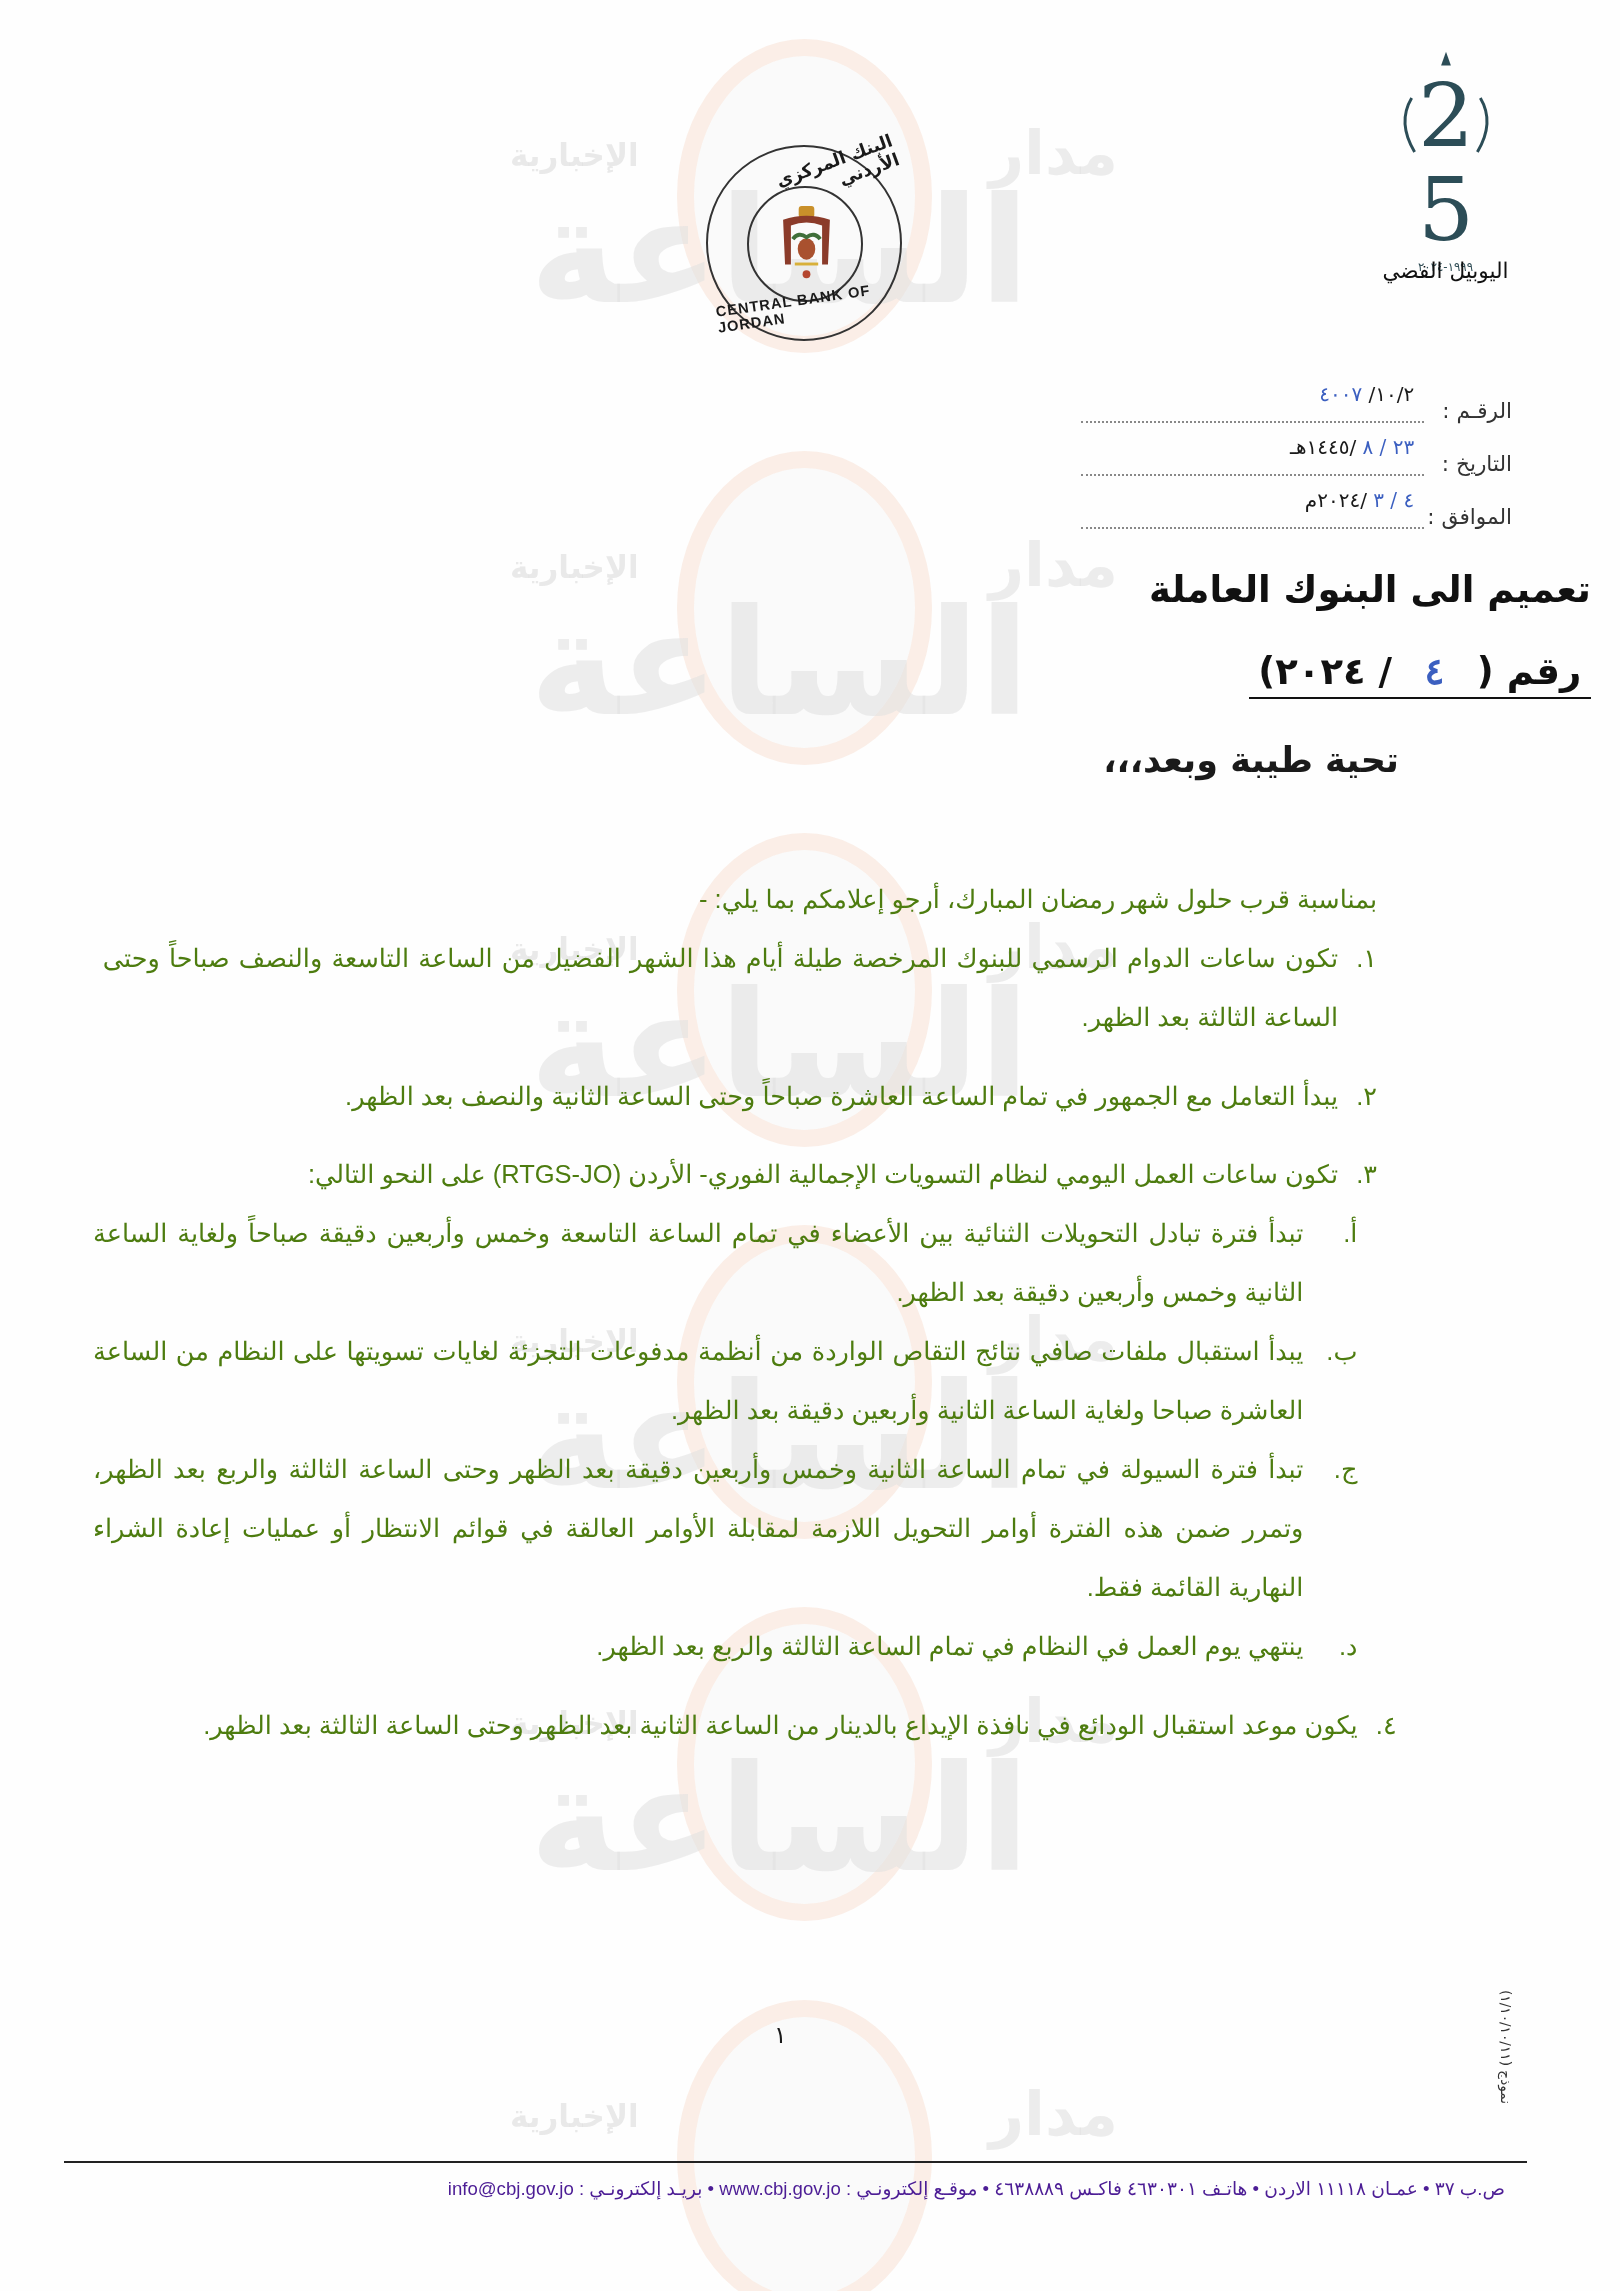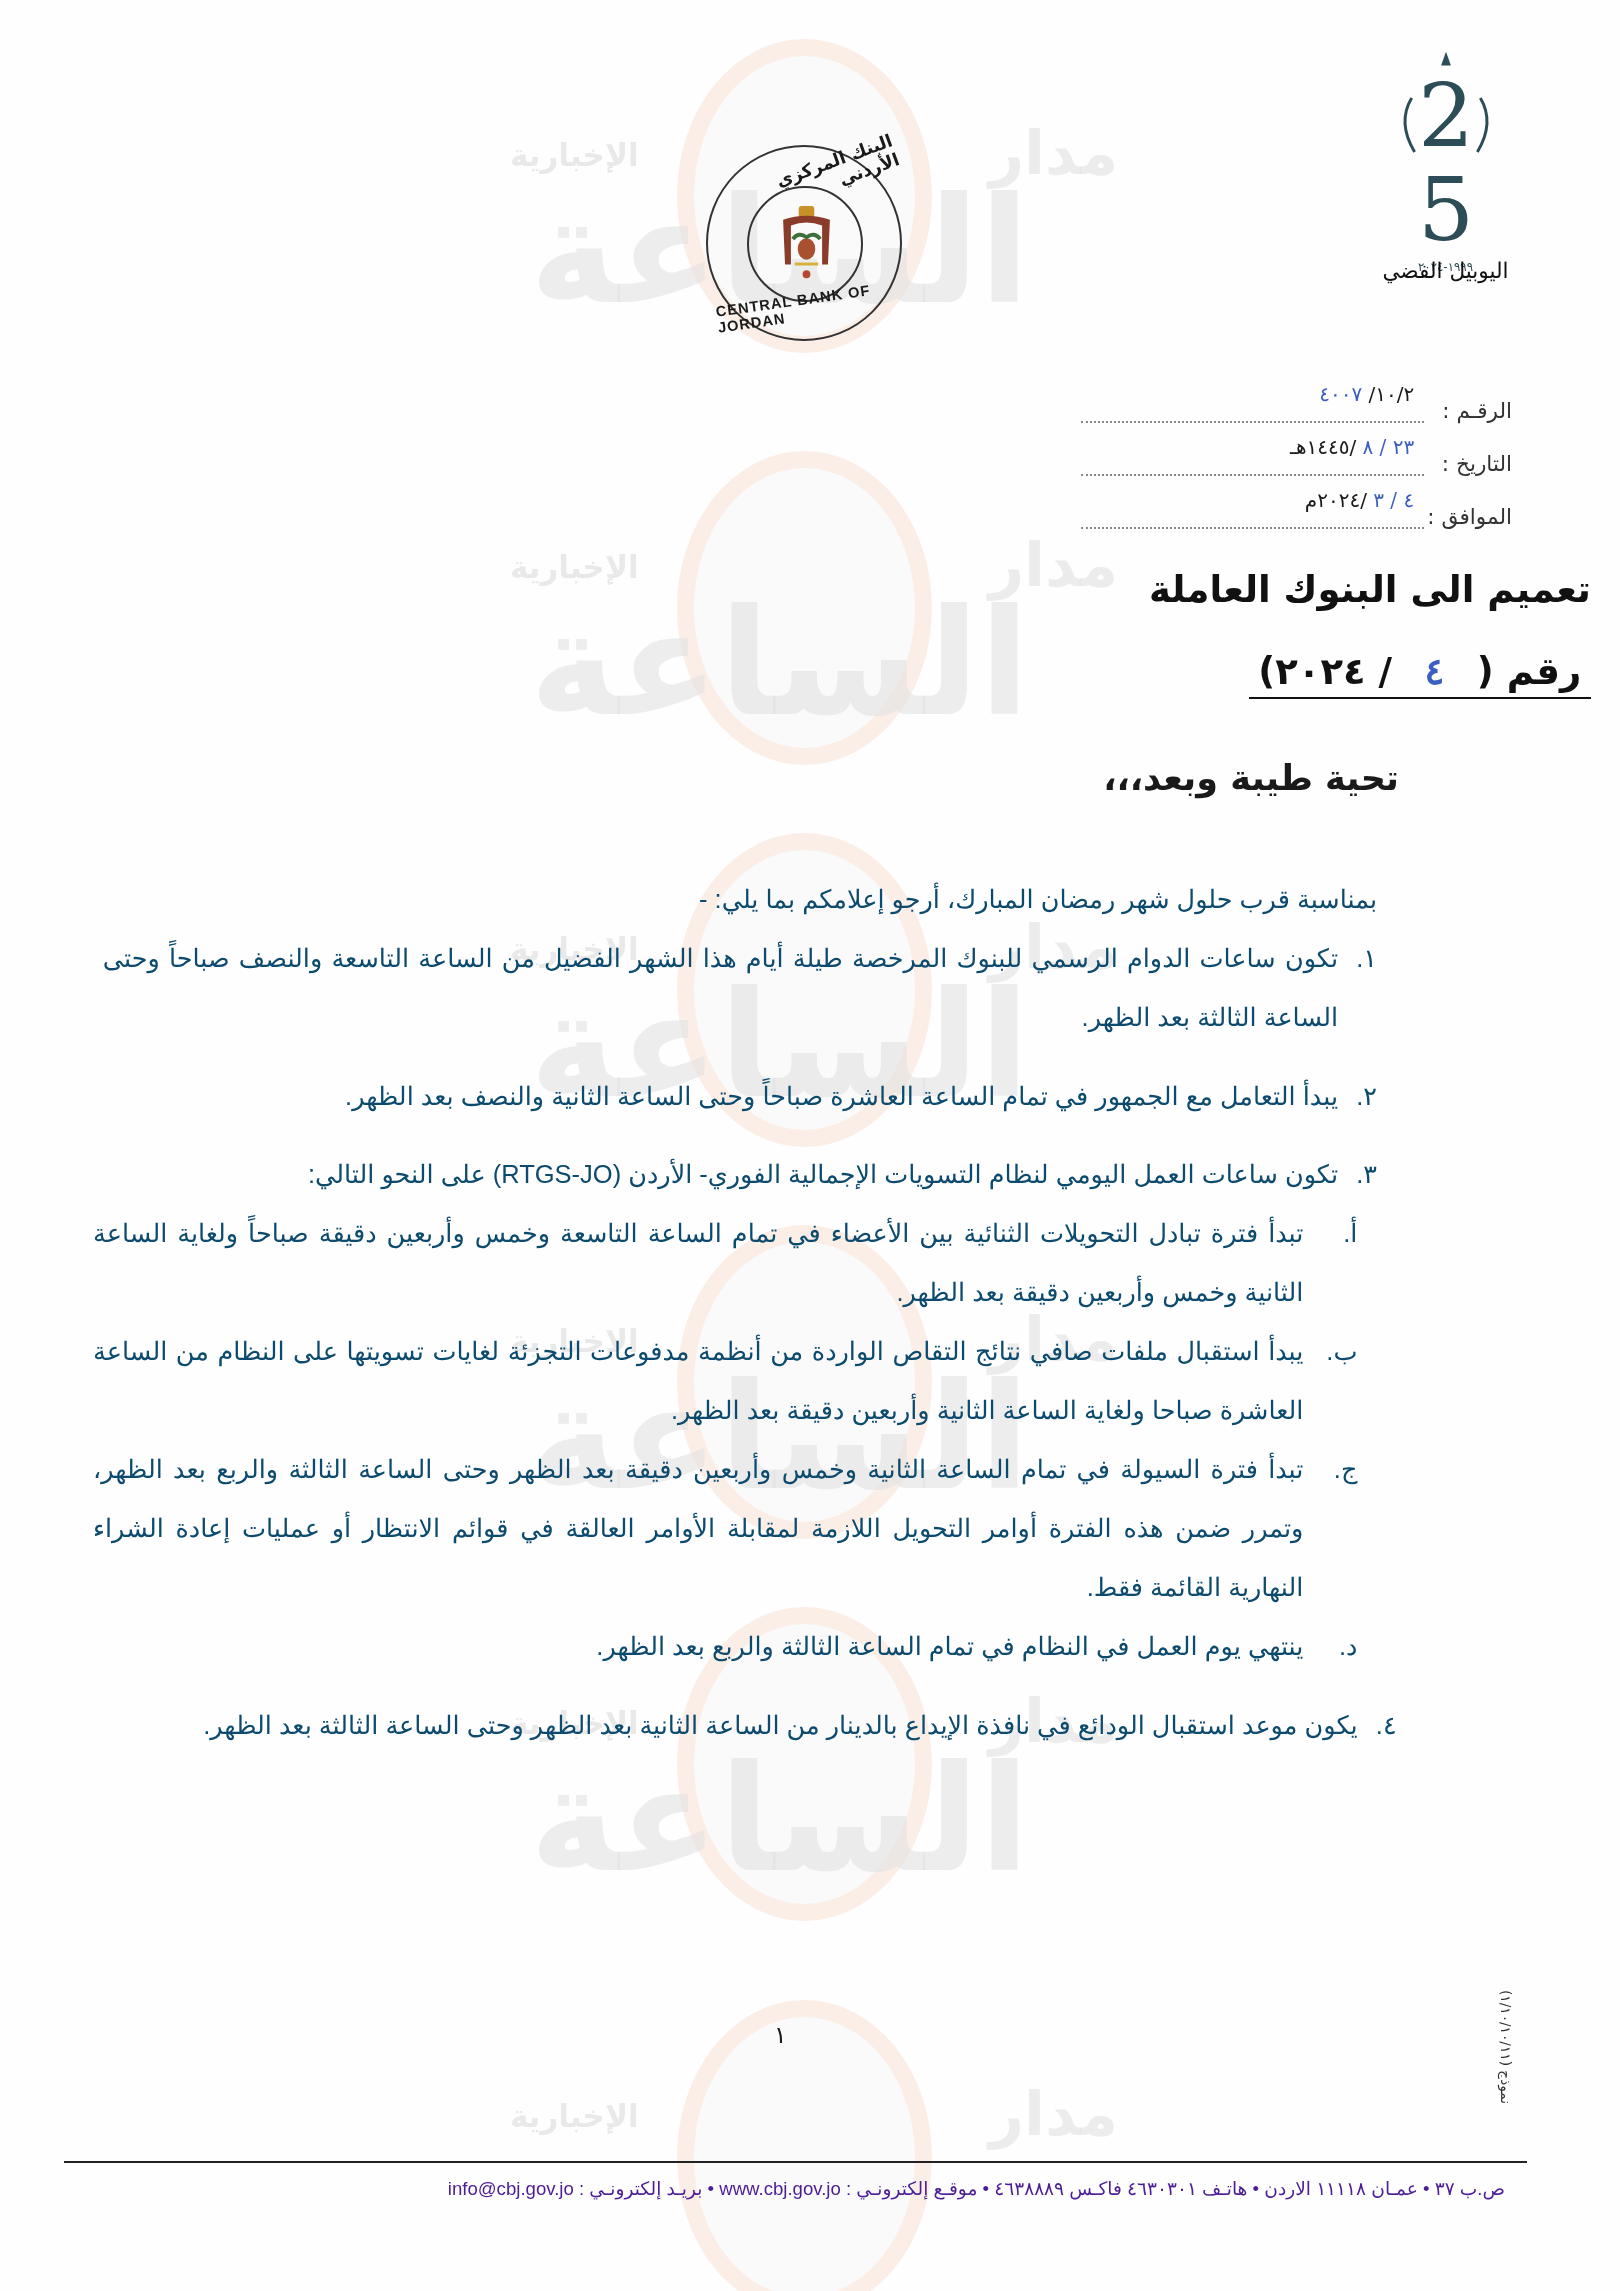"تحية طيبة وبعد،،،" .greet { top: 758px -> 740px }
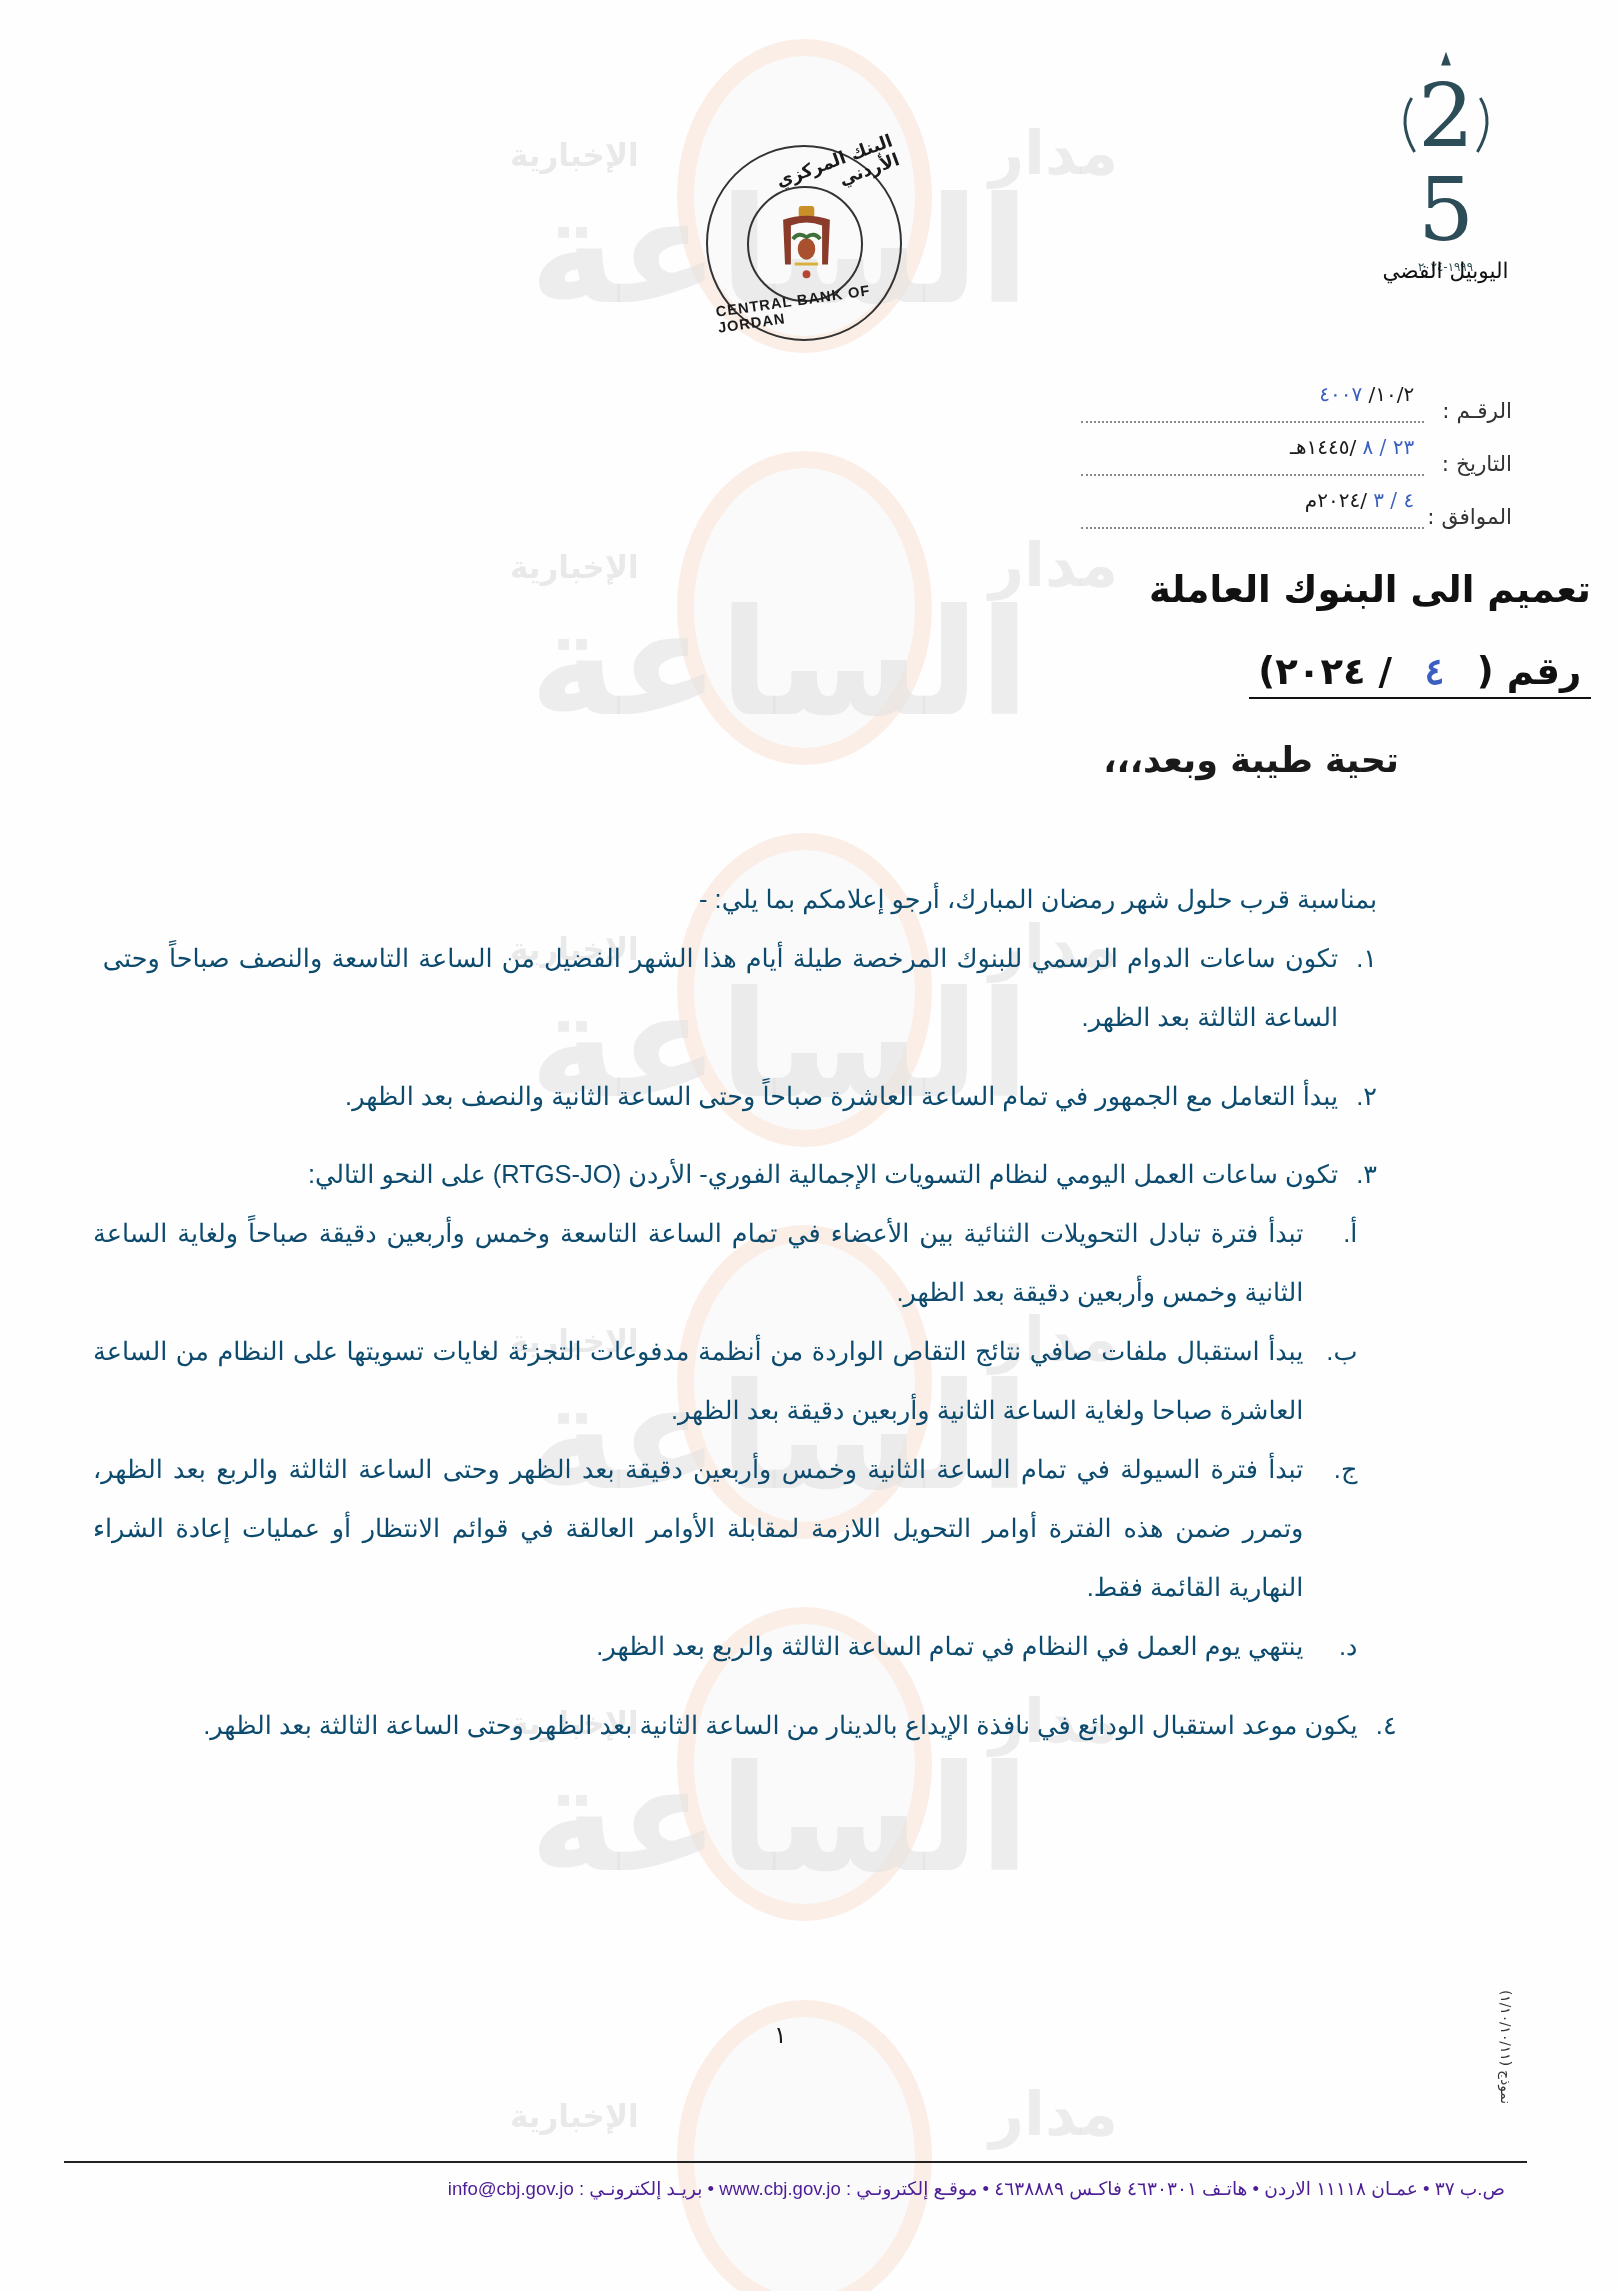"بمناسبة قرب حلول شهر رمضان" .body { color: #0c4a6e -> #4d7c0f }
